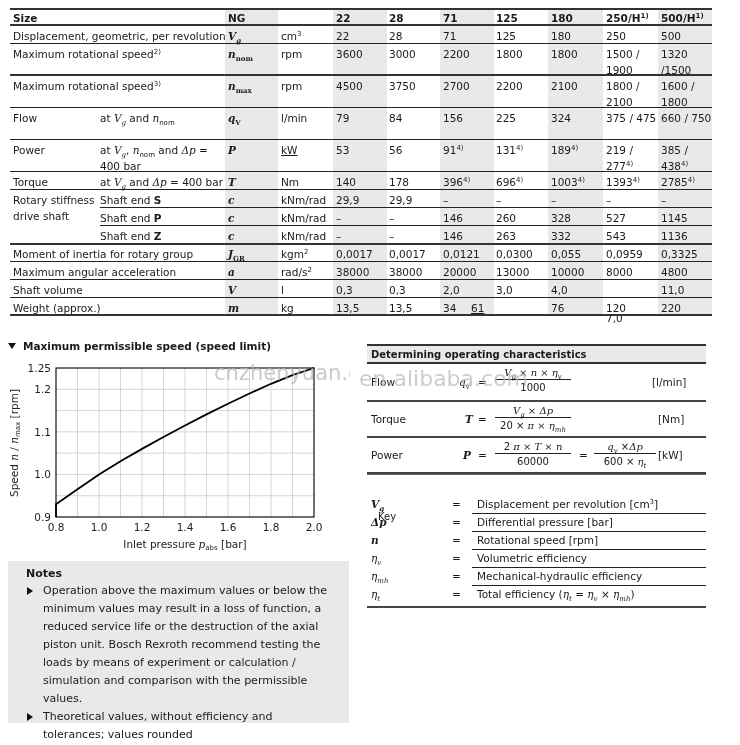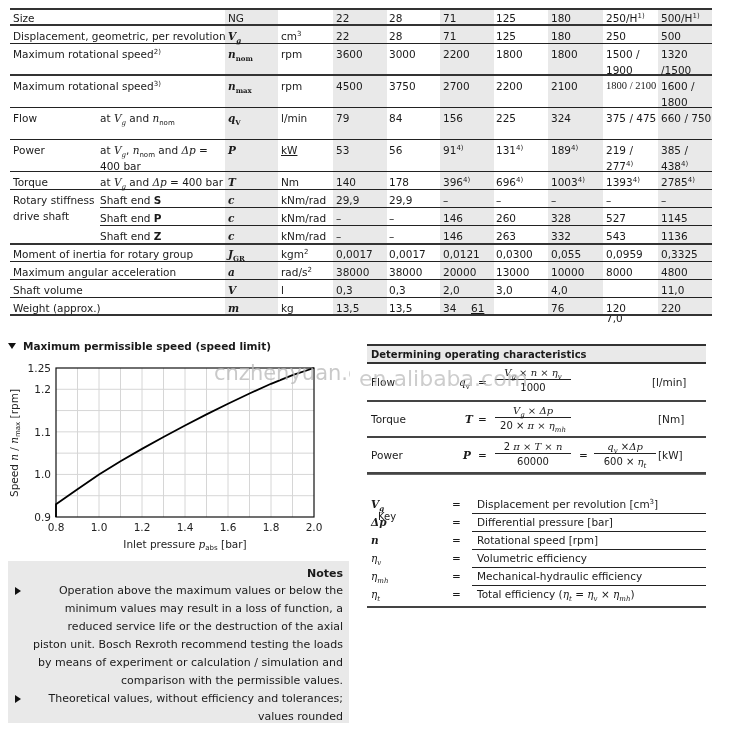"Size" .hdr .cell { font-weight: normal -> bold }
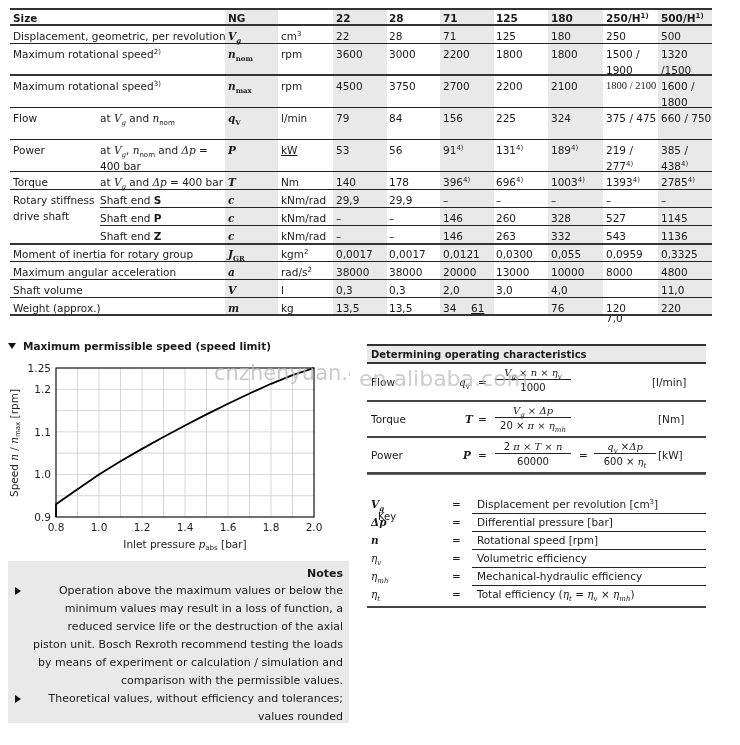"1800 / 2100" span.cell { font-family: Liberation Serif, serif -> none }
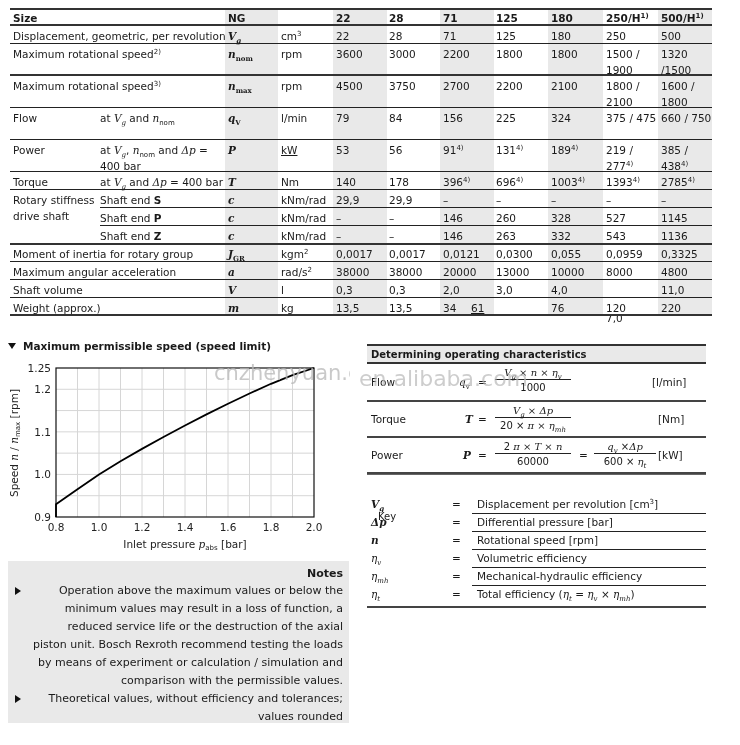"Notes" #notes { padding: 4px 6px -> 4px 18px; text-align: right -> none }
